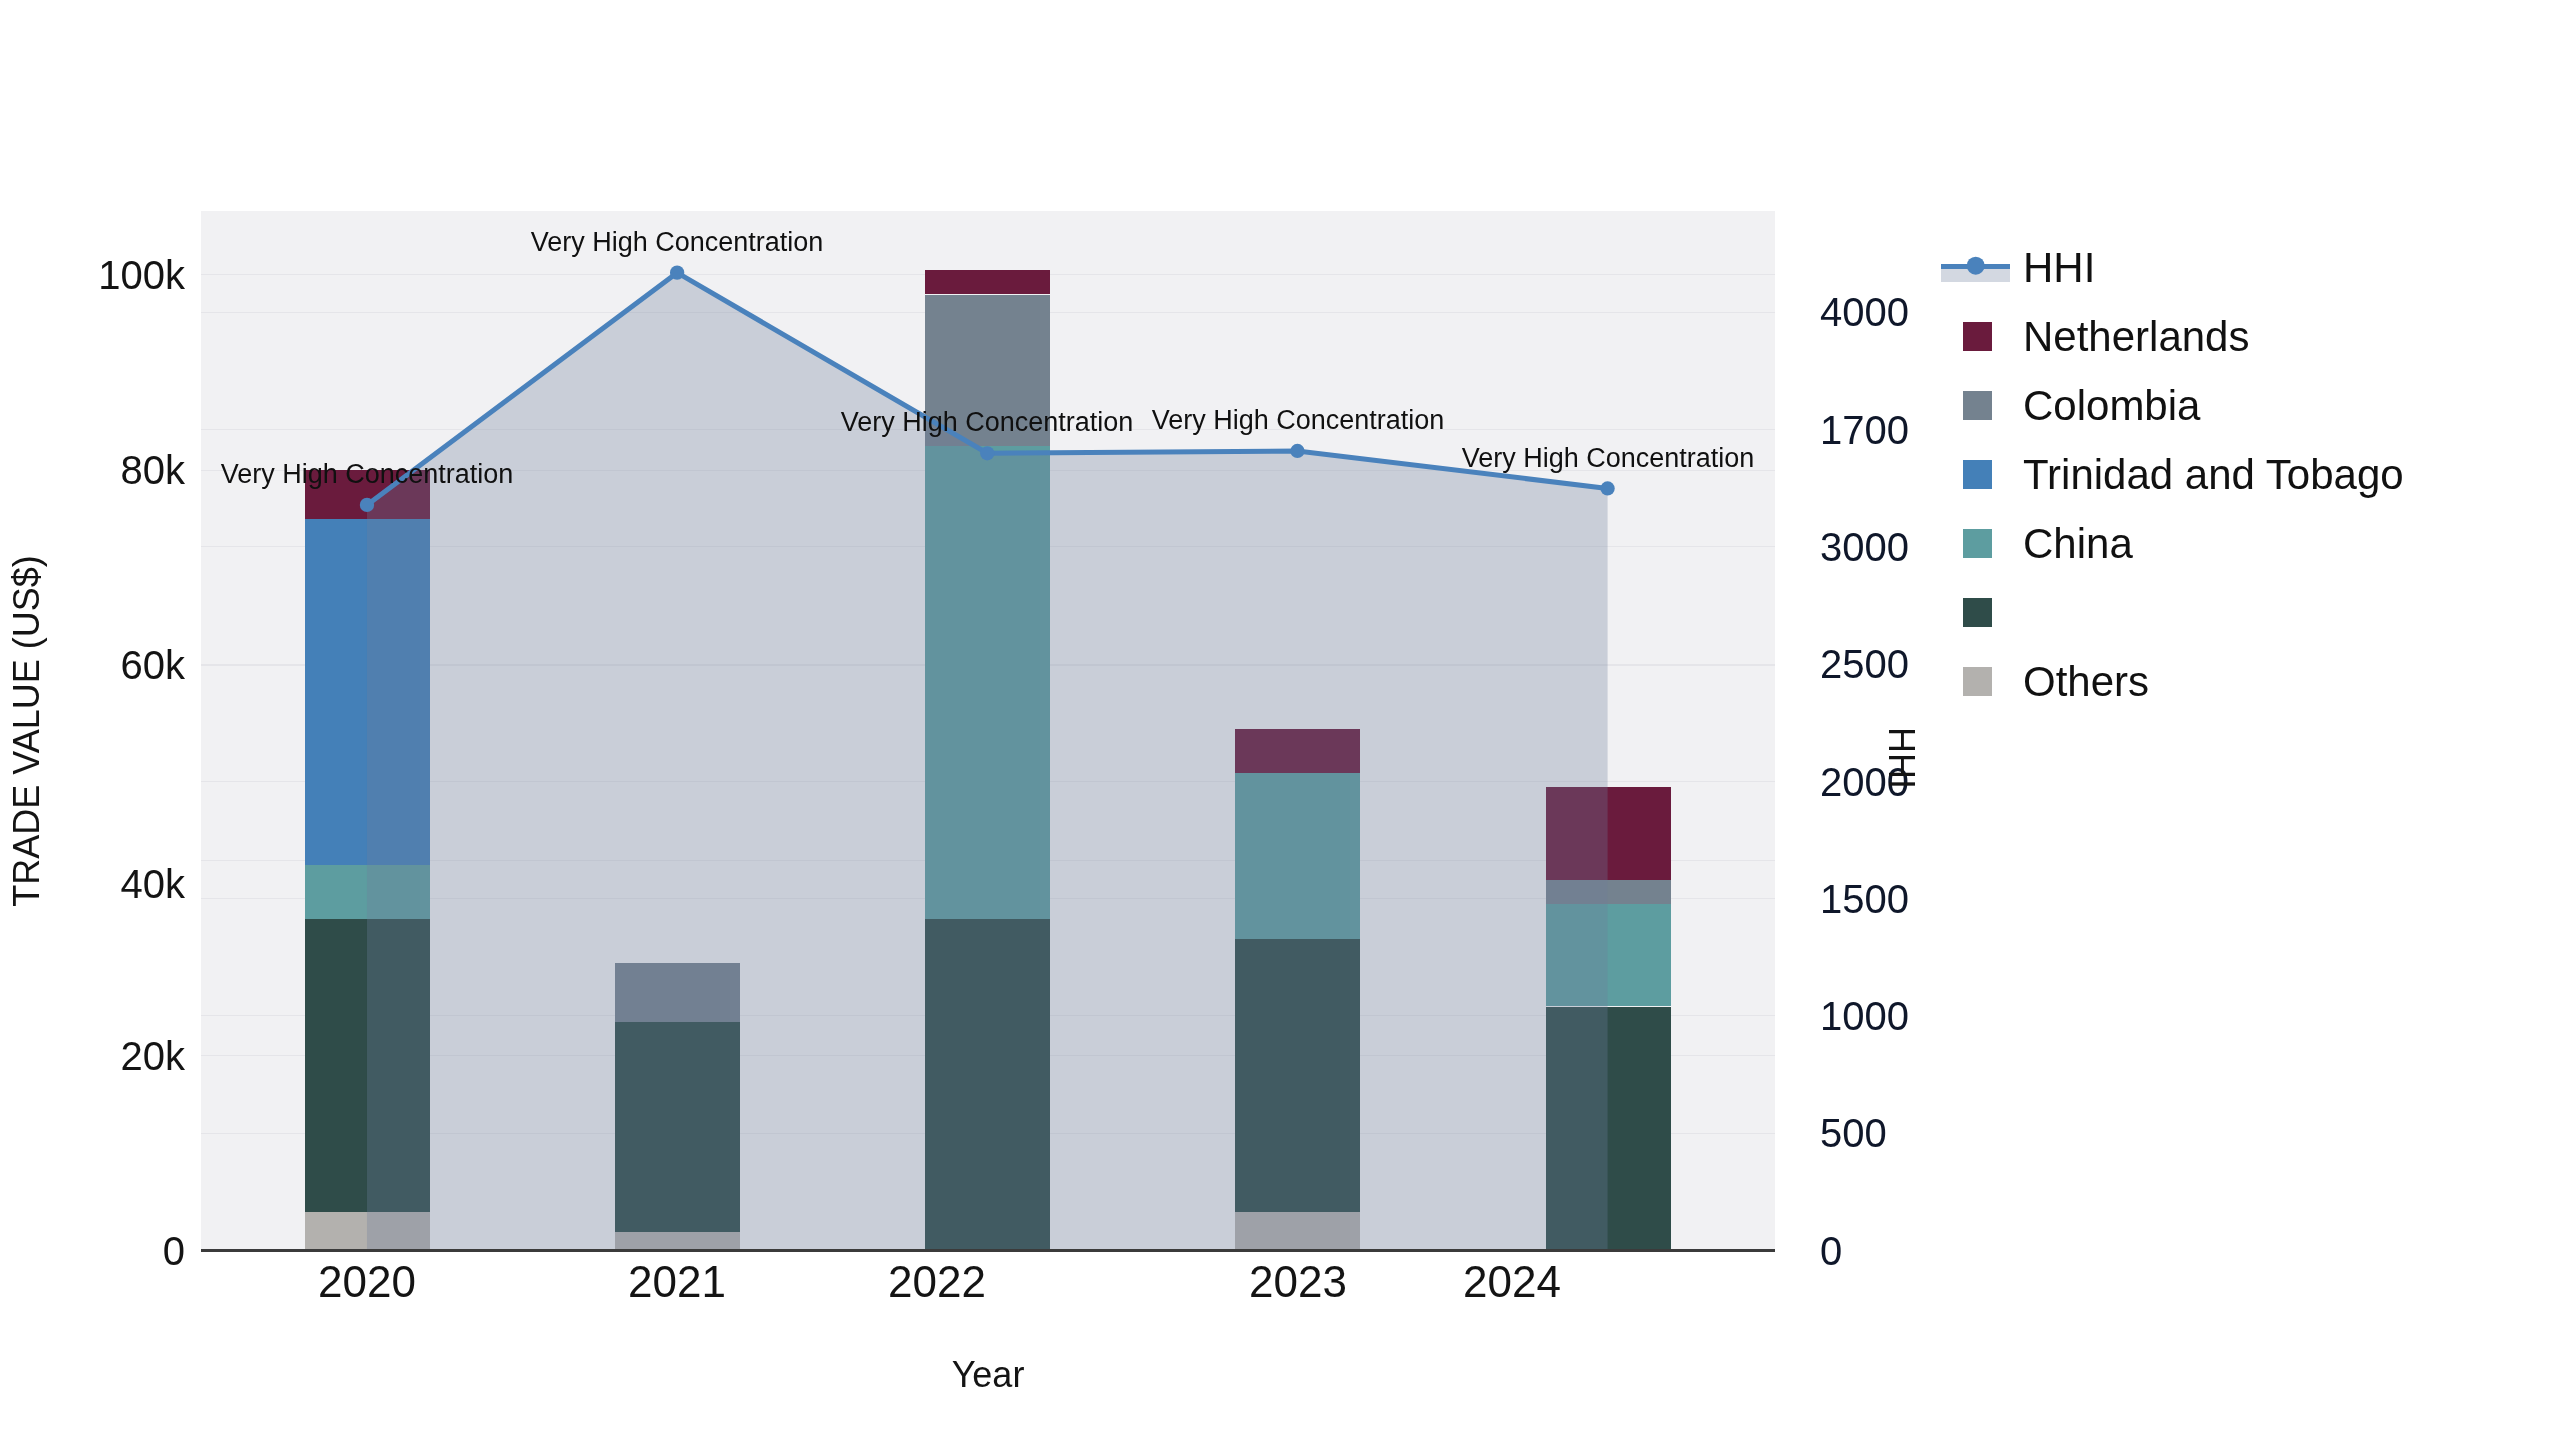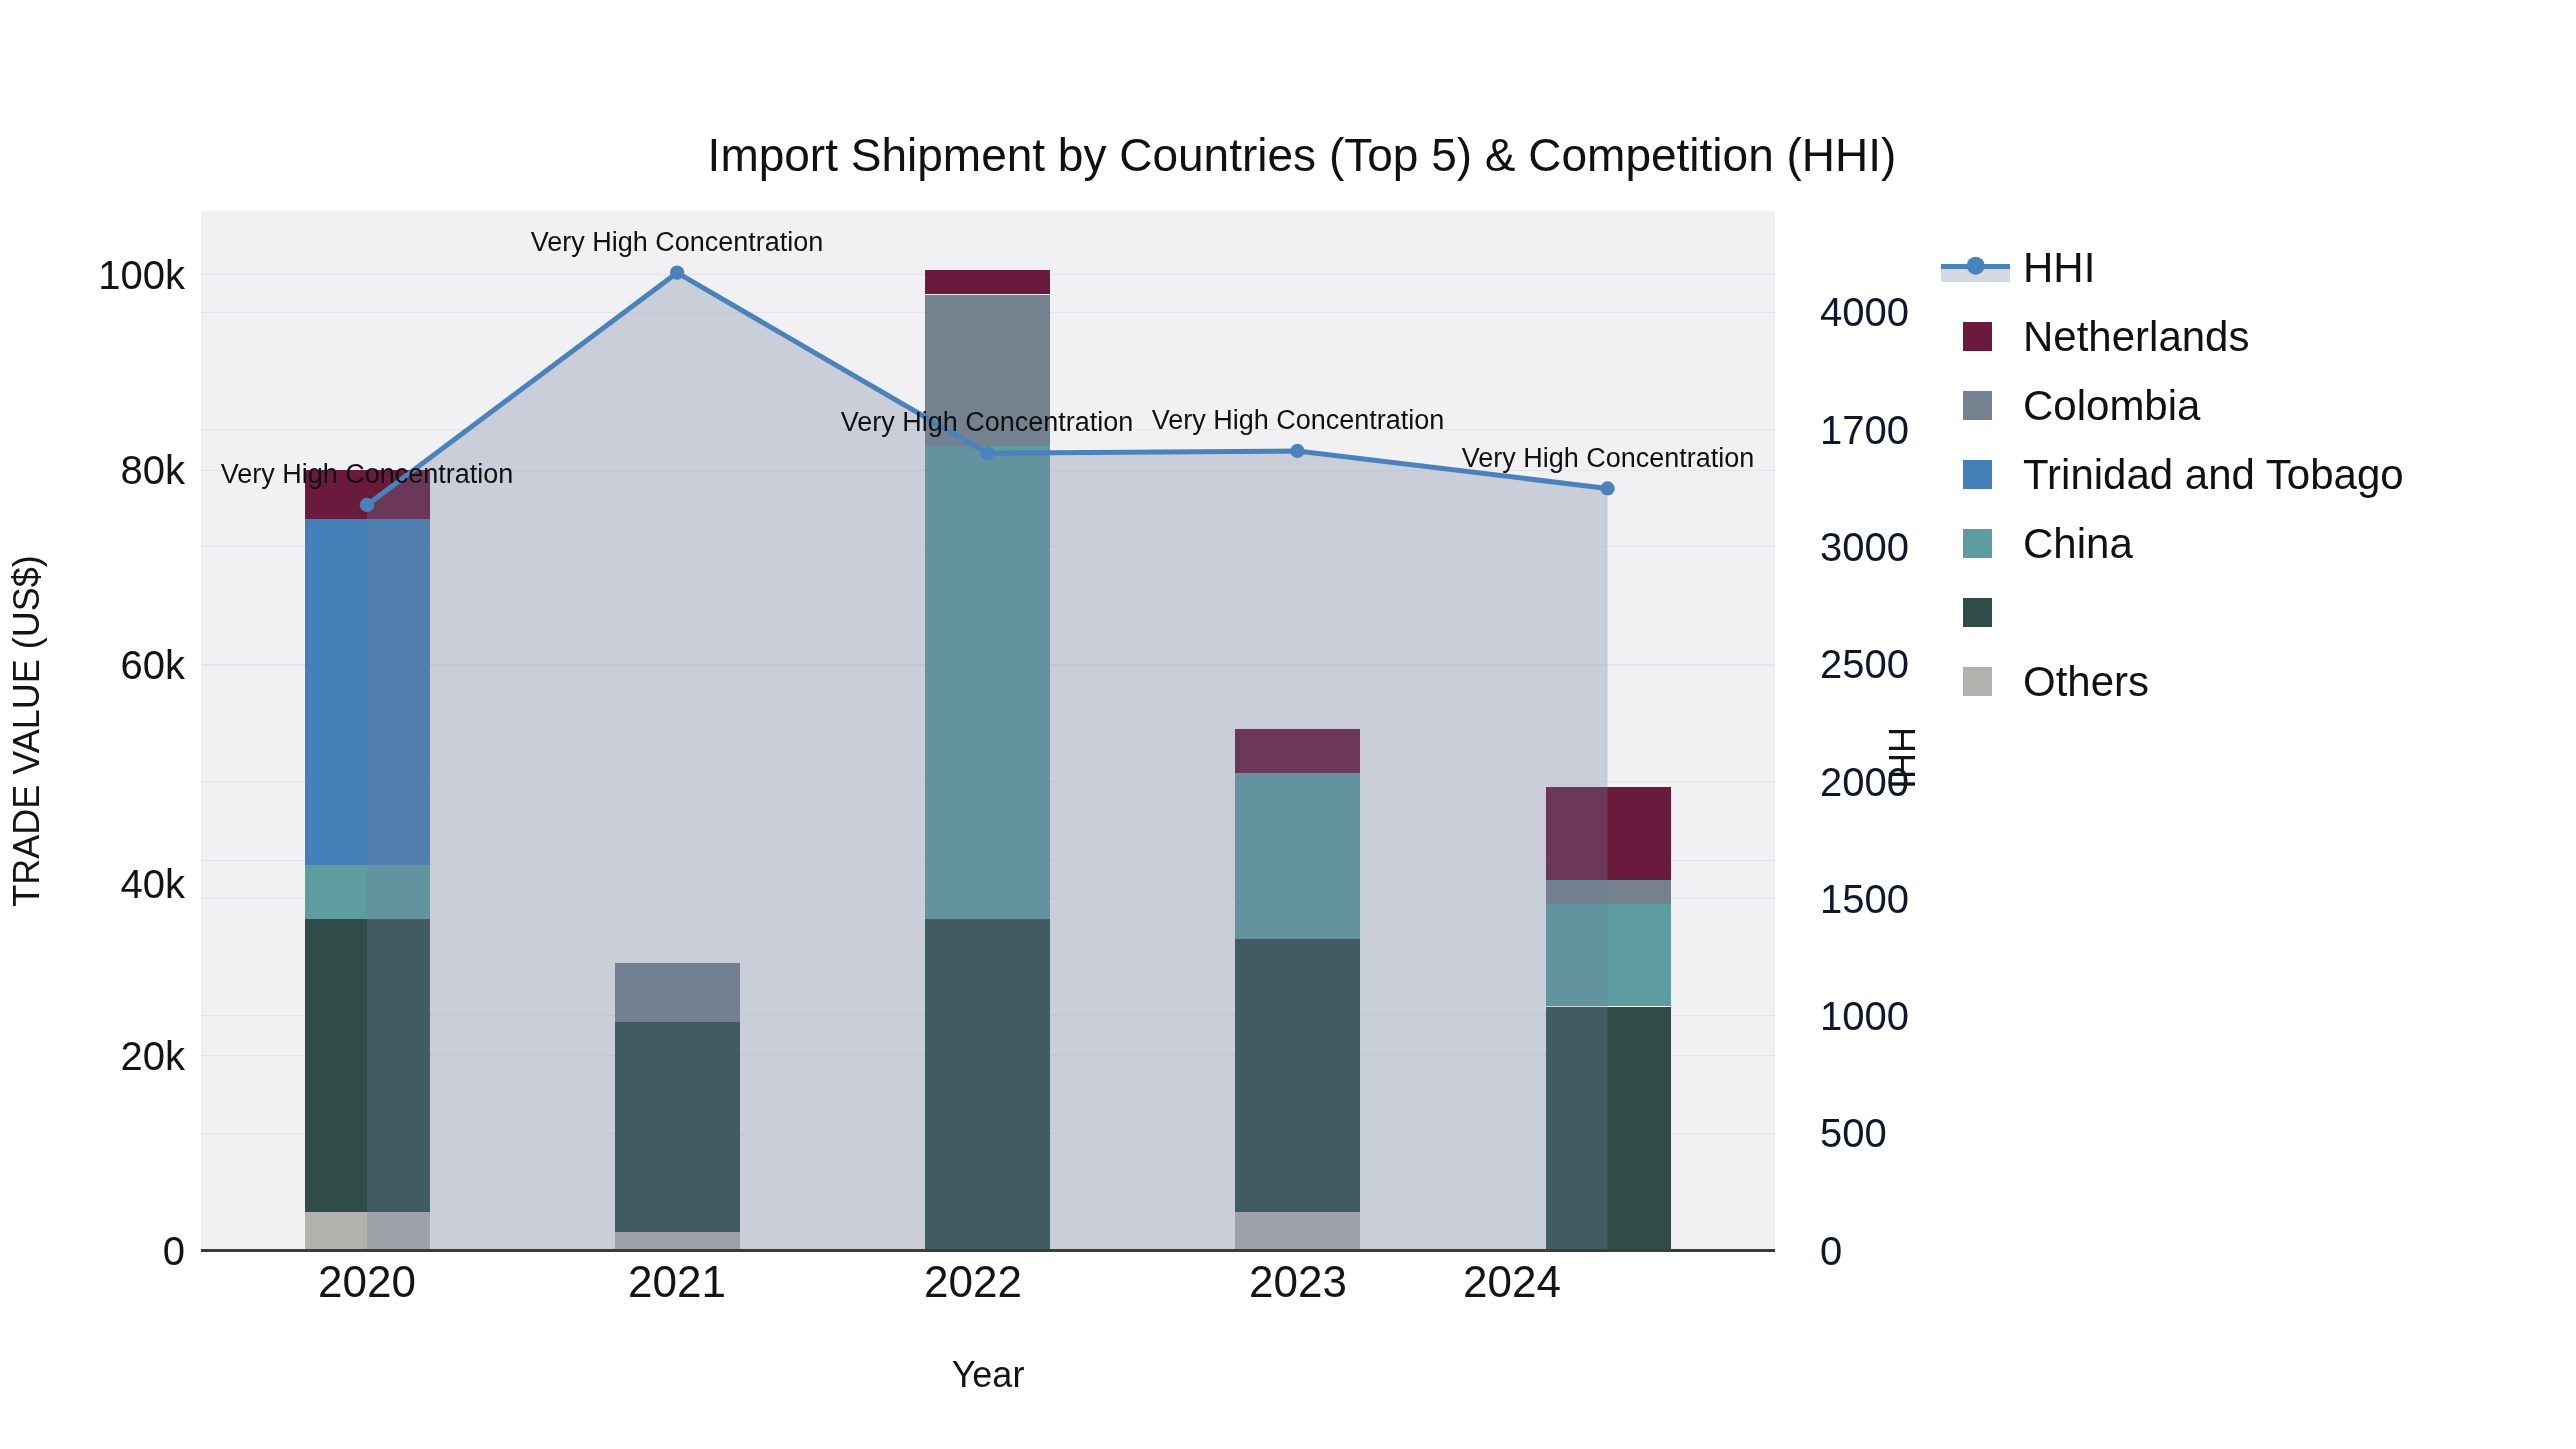"Import Shipment by Countries (Top" div.title-line { html: <div>Import Shipment by Countries (Top 5) &amp; Competition (HHI)</div> -> none }
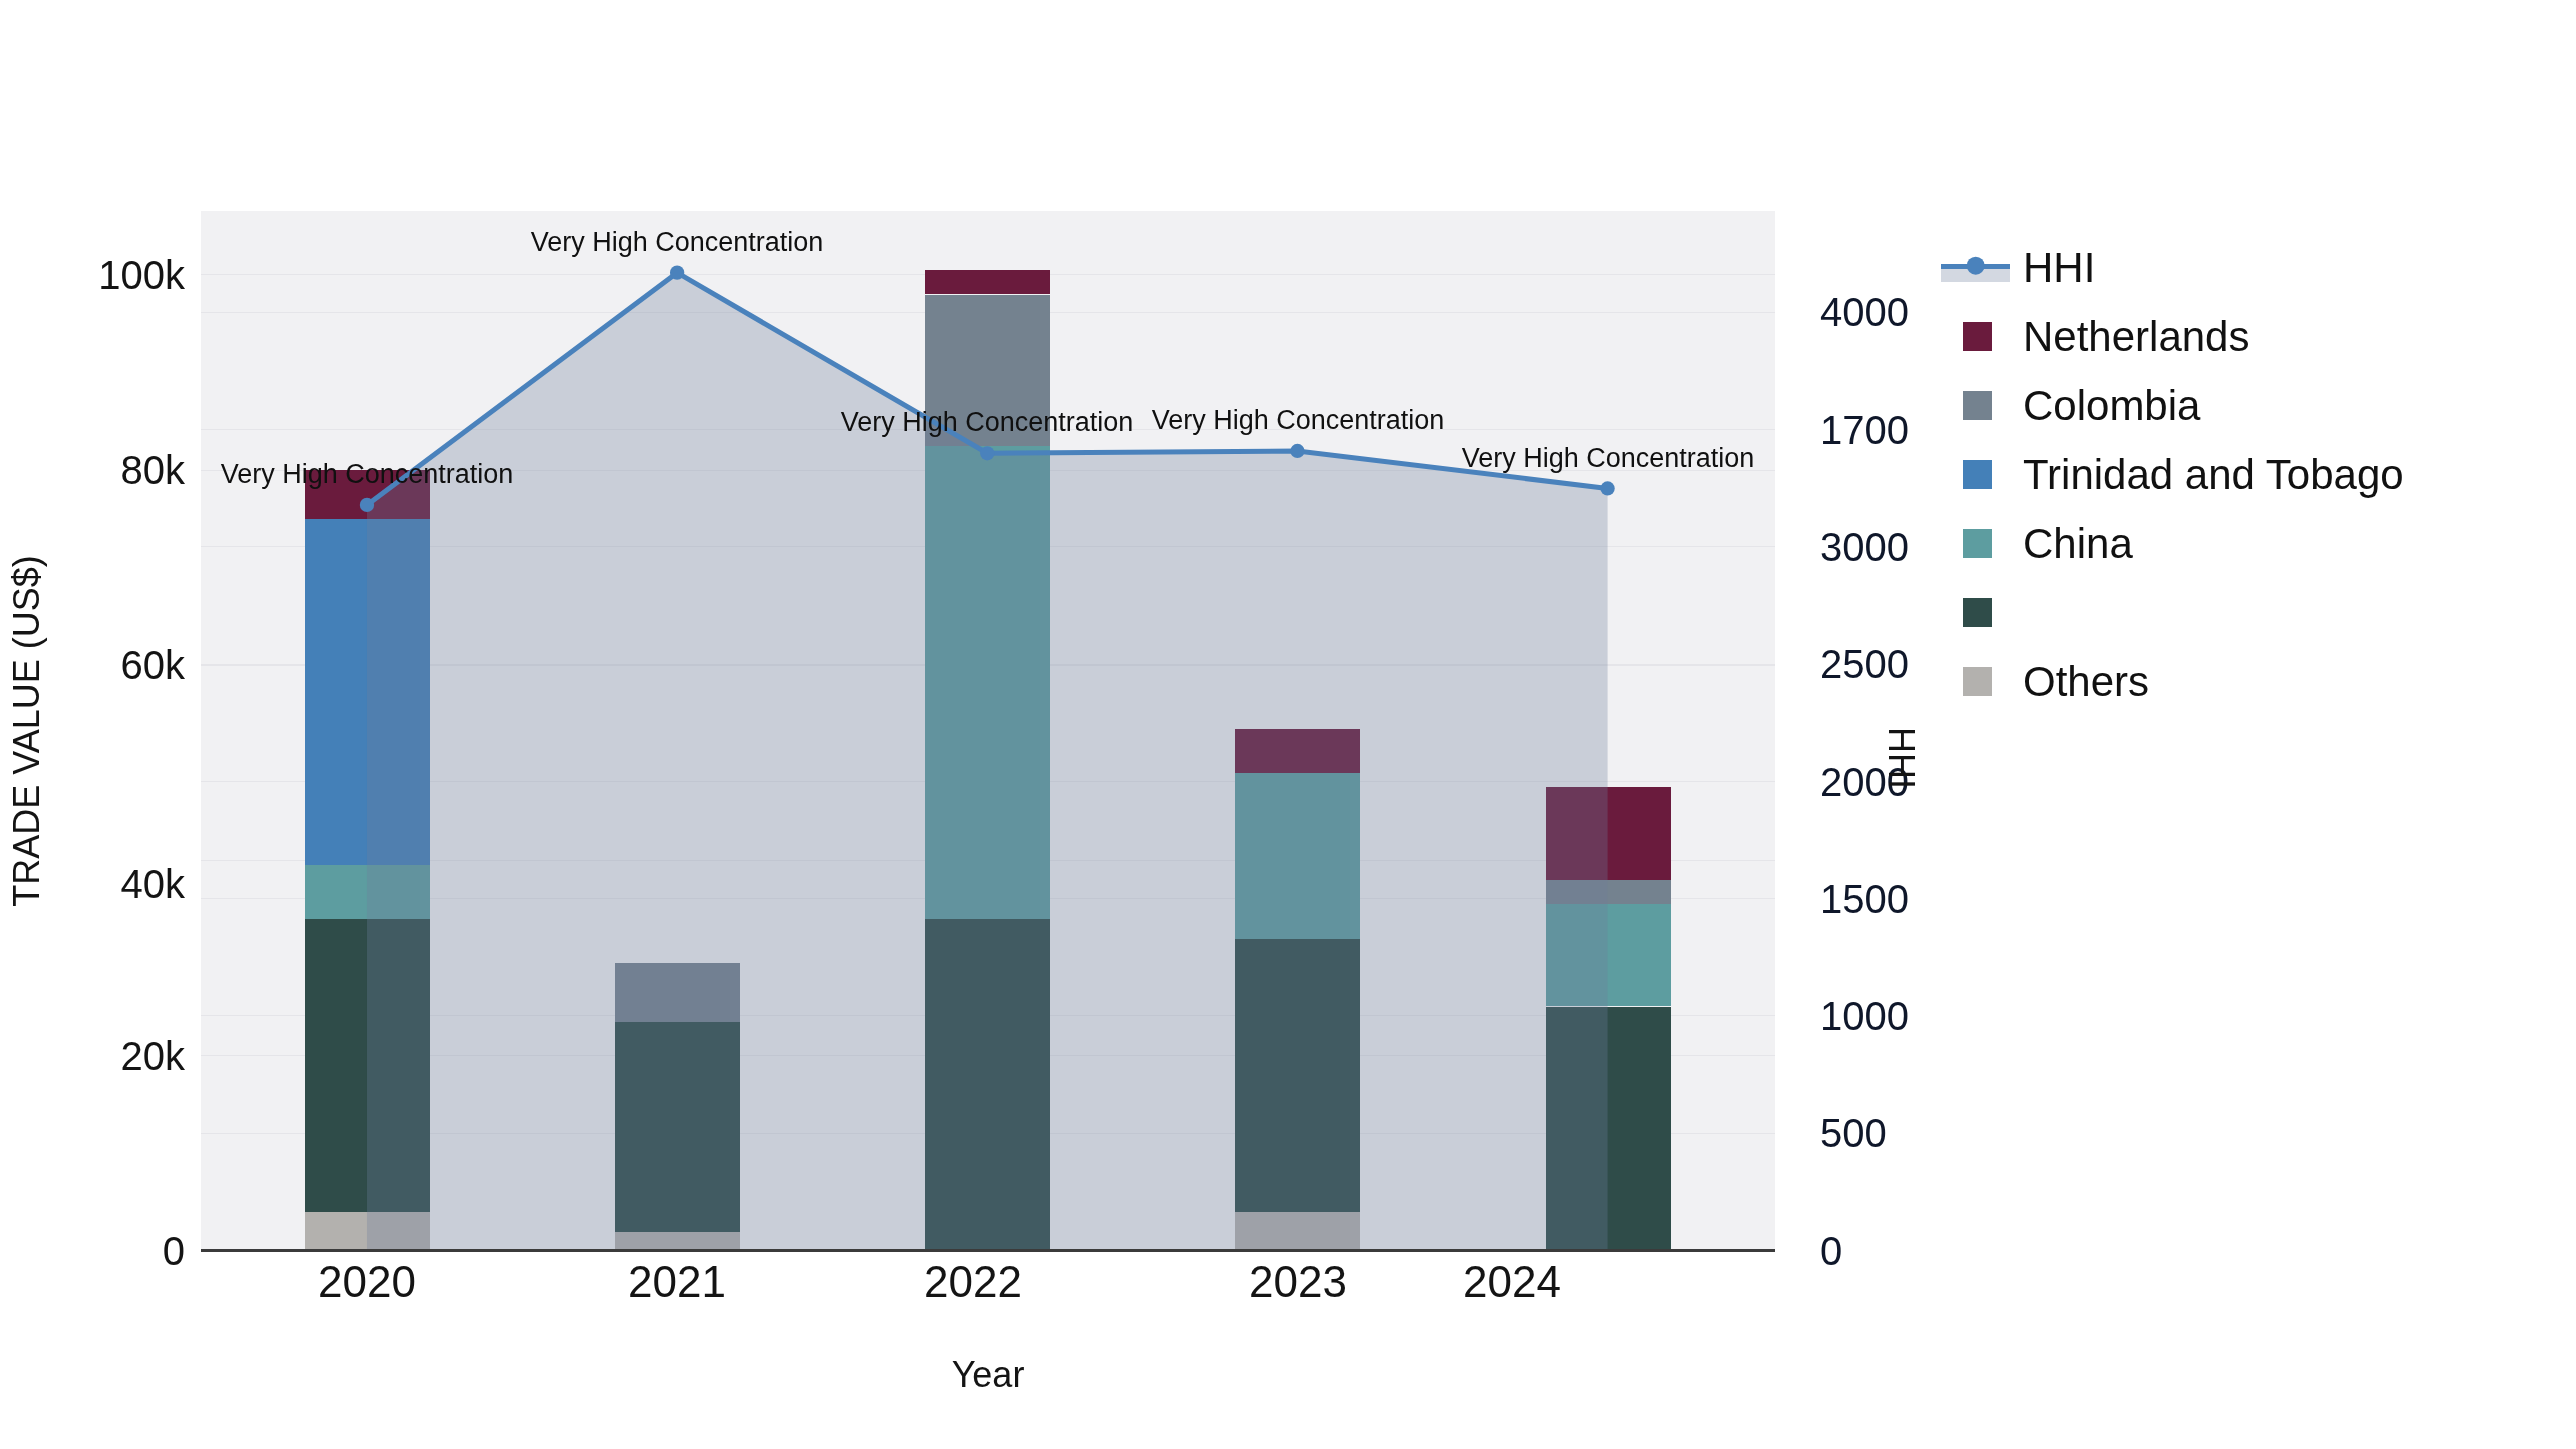"2022" div.xtick { left: 973px -> 937px }
